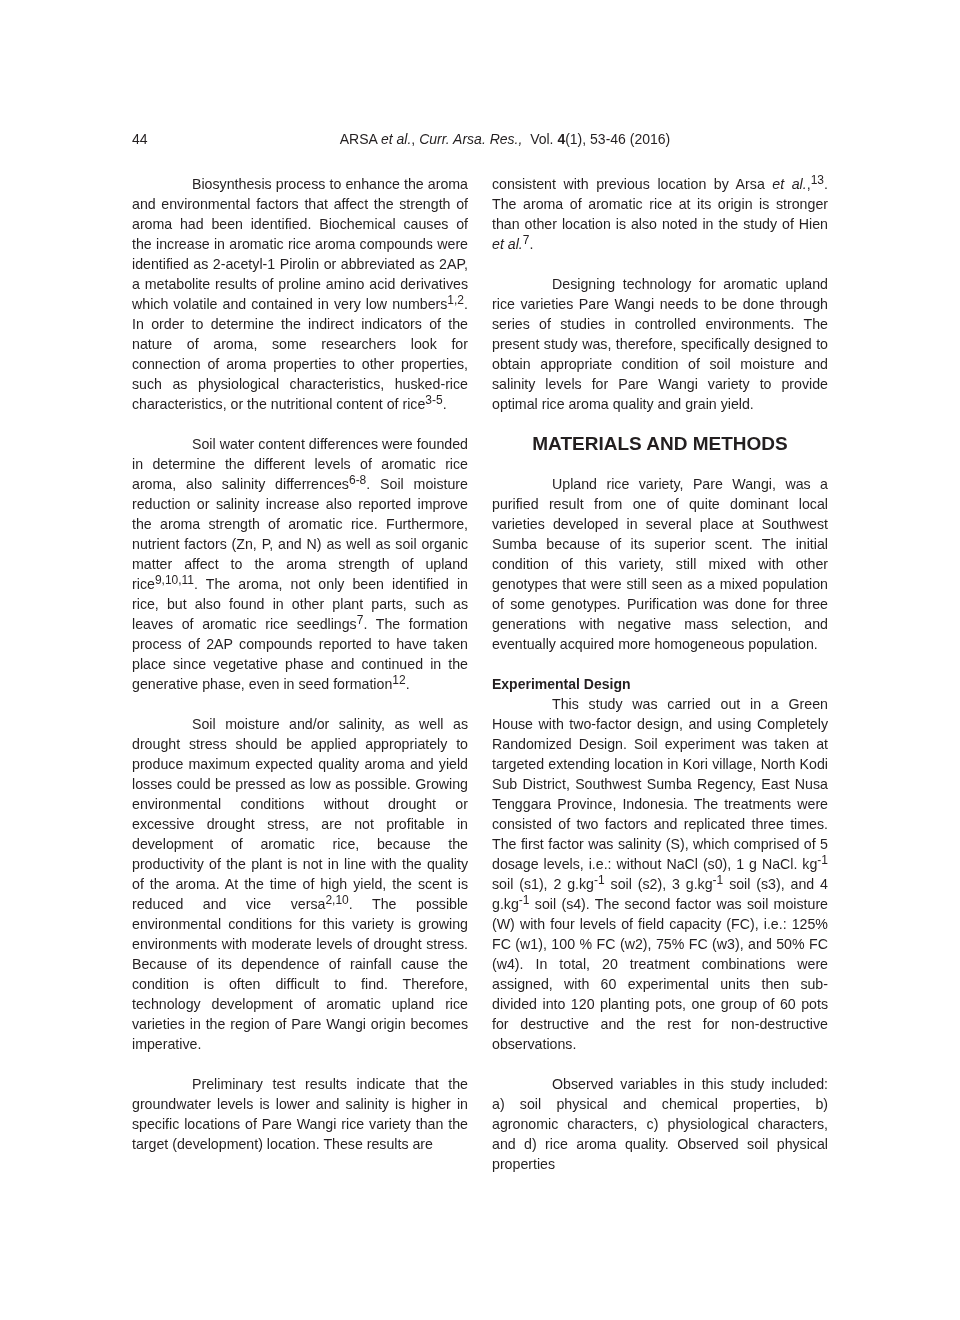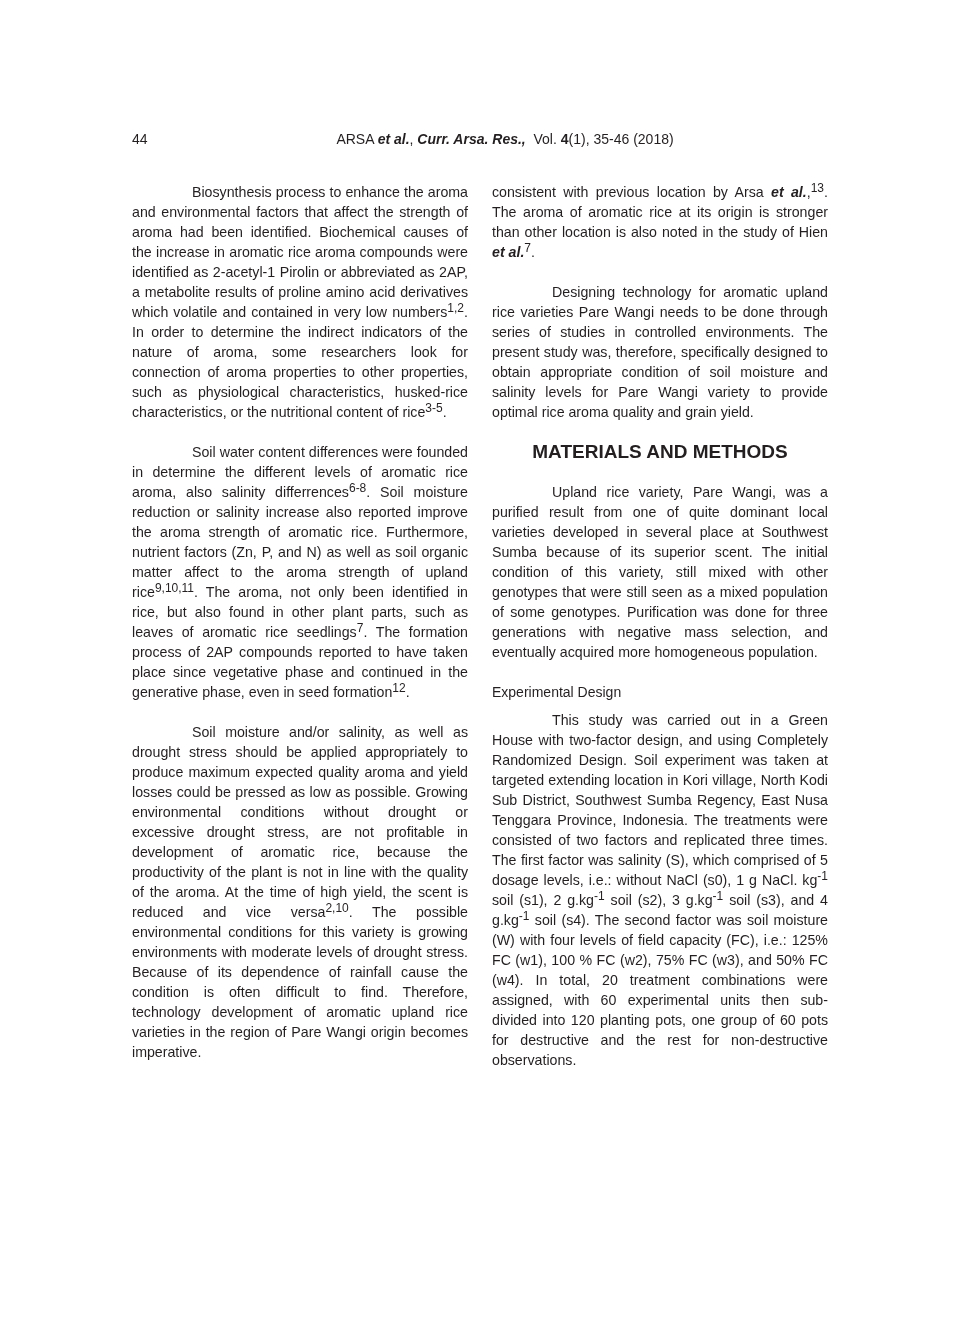"et al." i { font-weight: bold -> none }
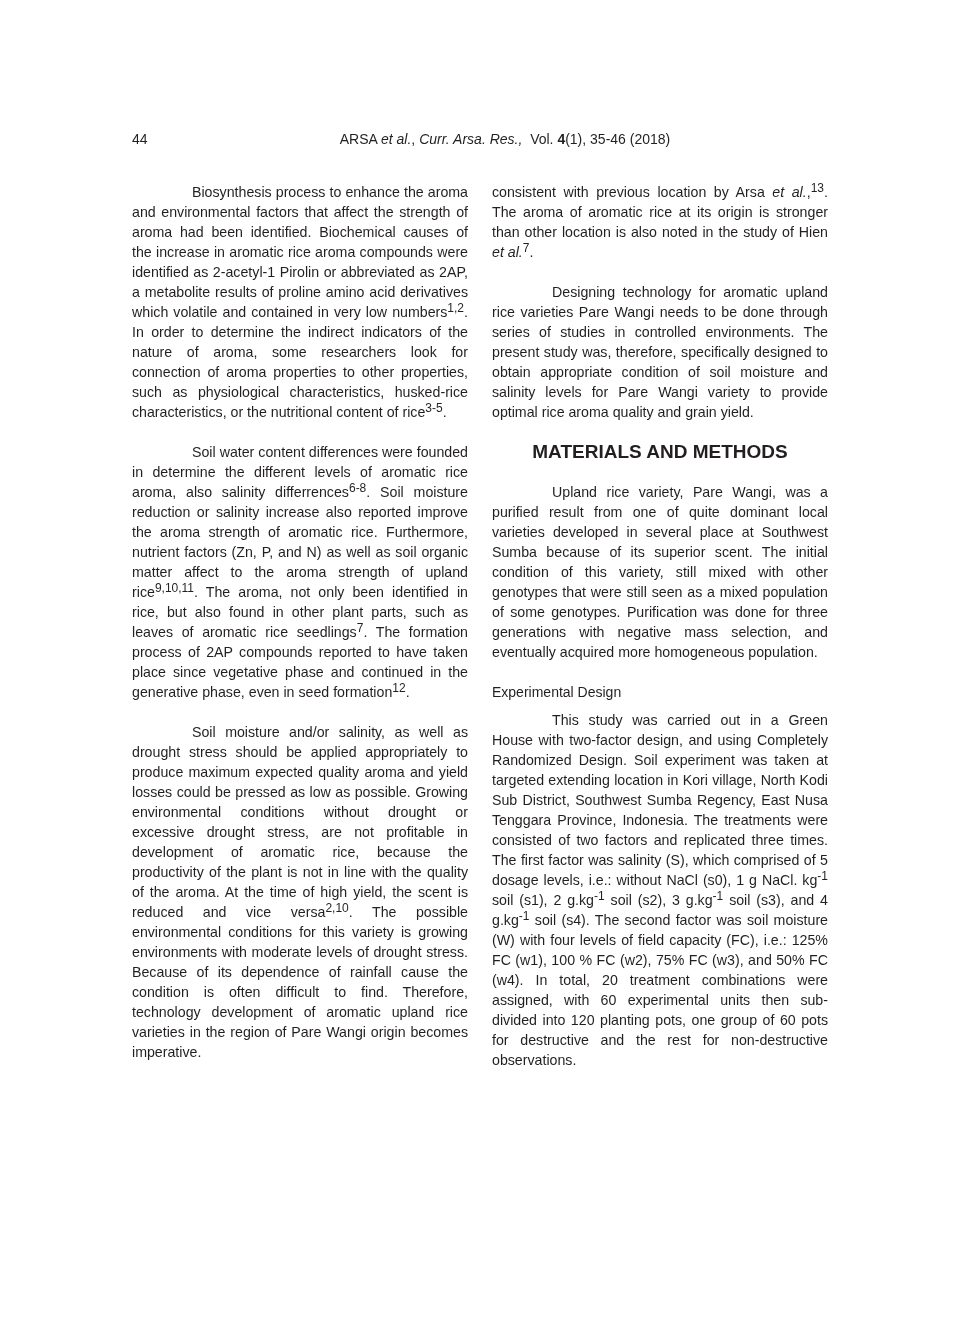"(1), 35-46 (2018)" span { text: 35-46 (2018 -> 53-46 (2016 }
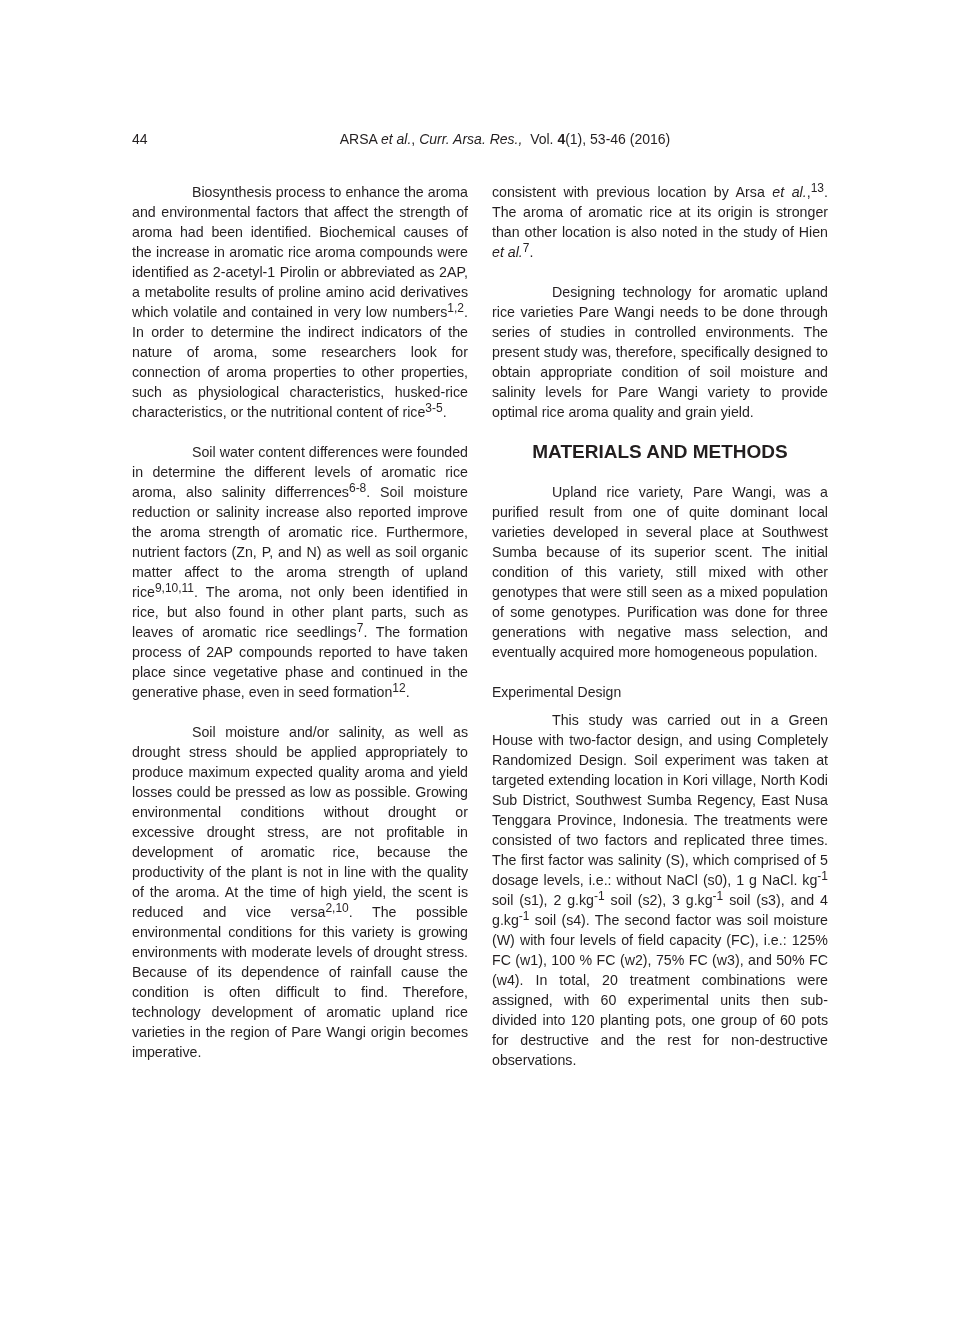"Biosynthesis process to enhance the" p { margin: 8px 0 20px 0 -> 0 0 20px 0 }
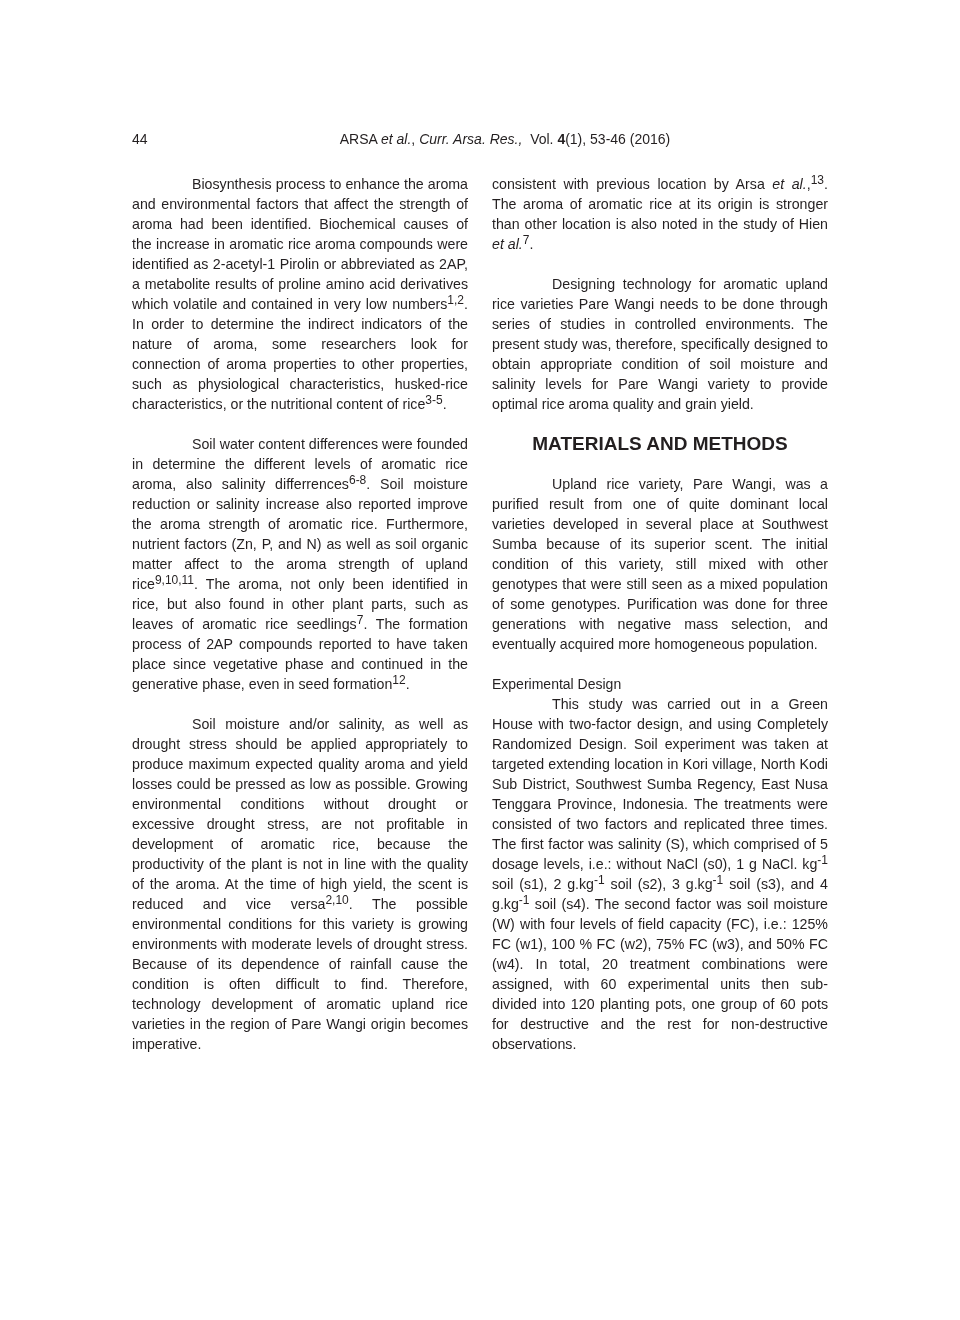"Experimental Design" .subsection-title { font-weight: normal -> bold }
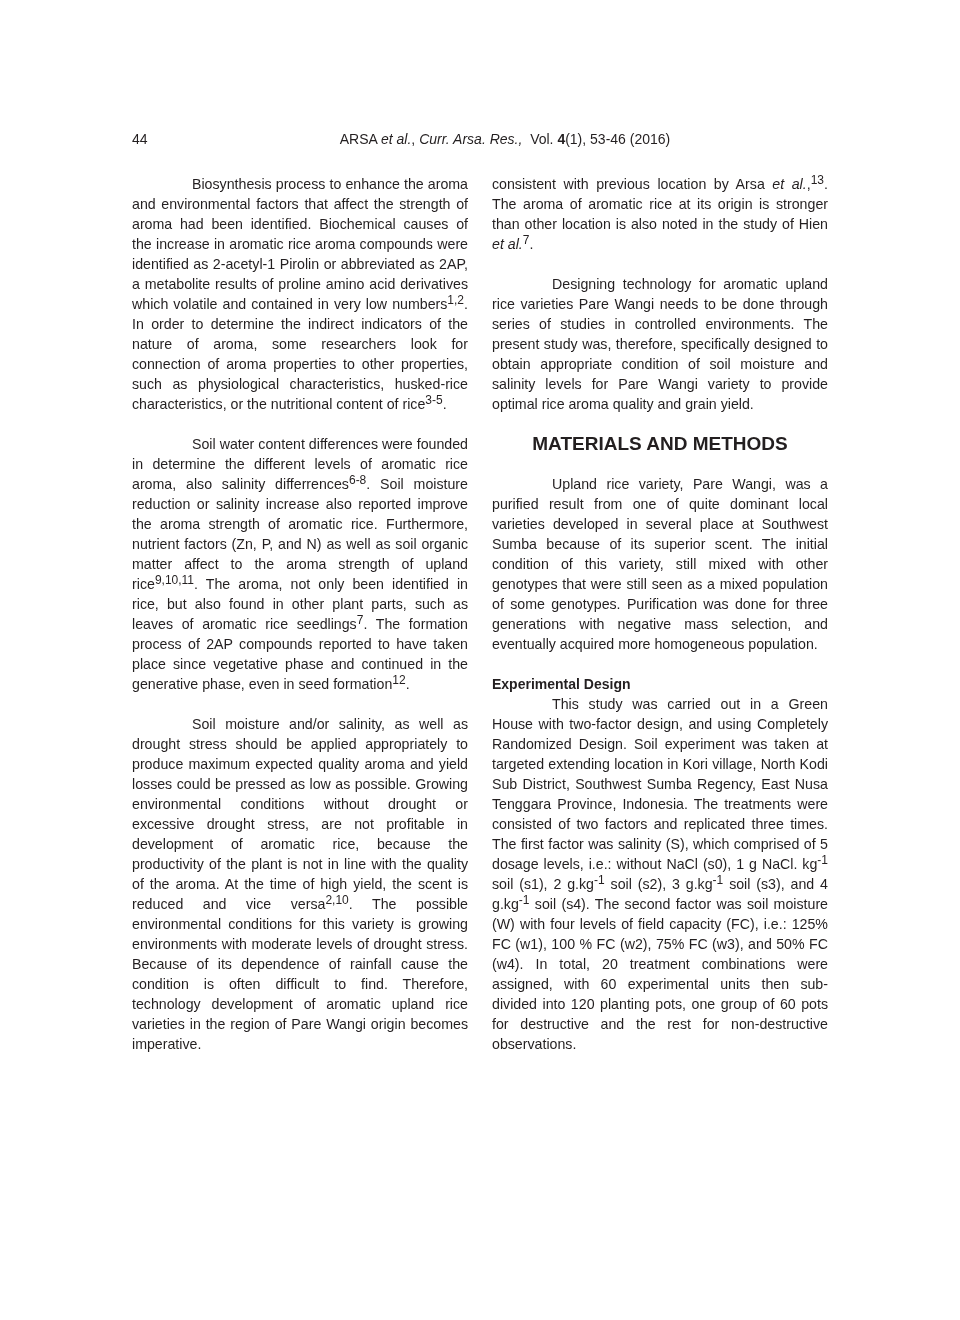"Preliminary test results indicate that" p.indent { html: none -> <p>Preliminary test results indicate that the groundwater levels is lower and salinity is higher in specific locations of Pare Wangi rice variety than the target (development) location. These results are</p> }
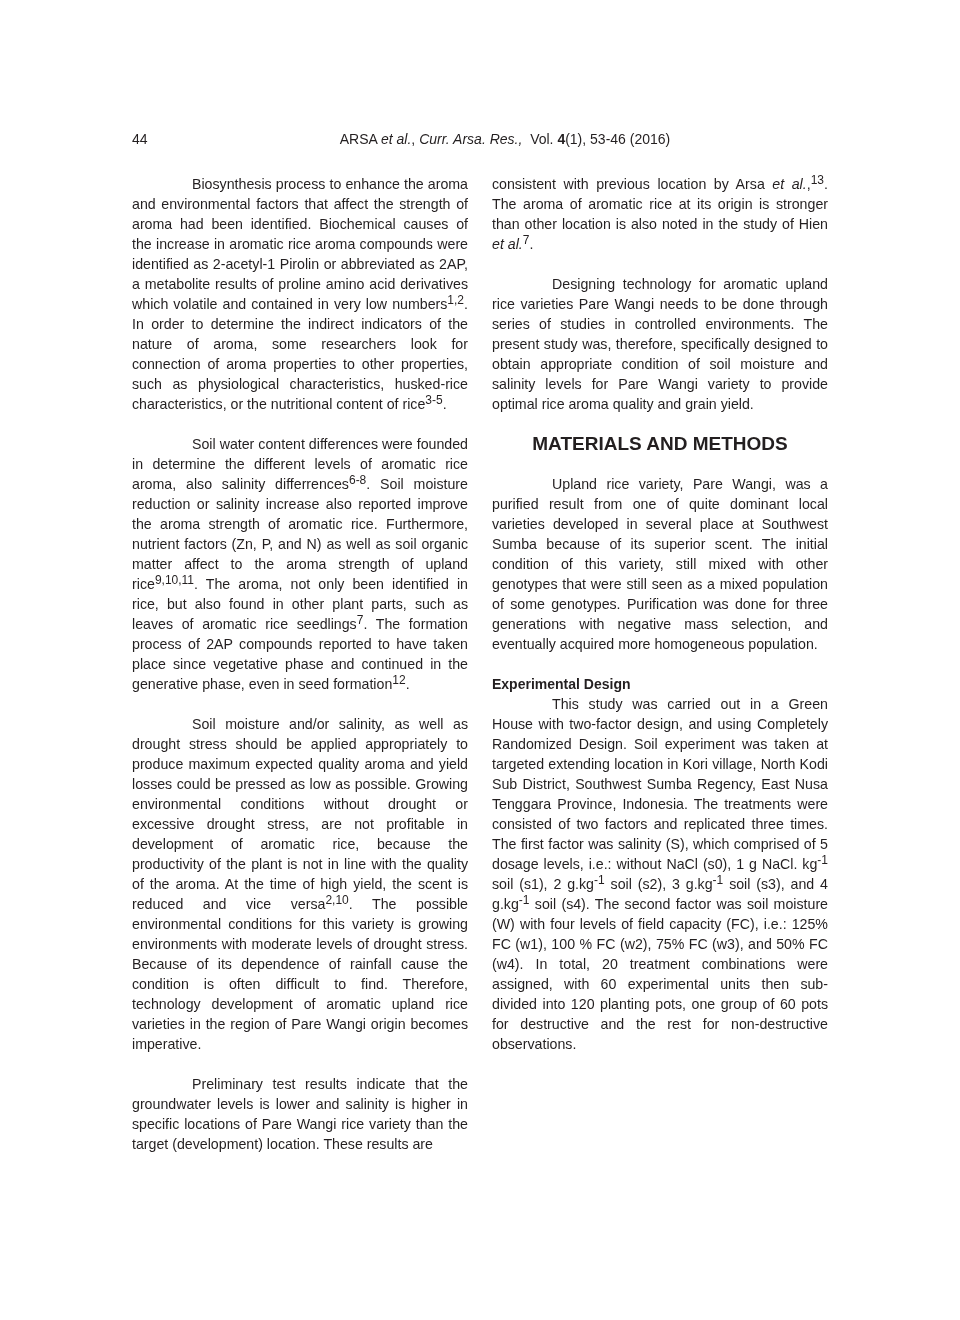"Observed variables in this study" p.indent { html: none -> <p>Observed variables in this study included: a) soil physical and chemical properties, b) agronomic characters, c) physiological characters, and d) rice aroma quality. Observed soil physical properties</p> }
